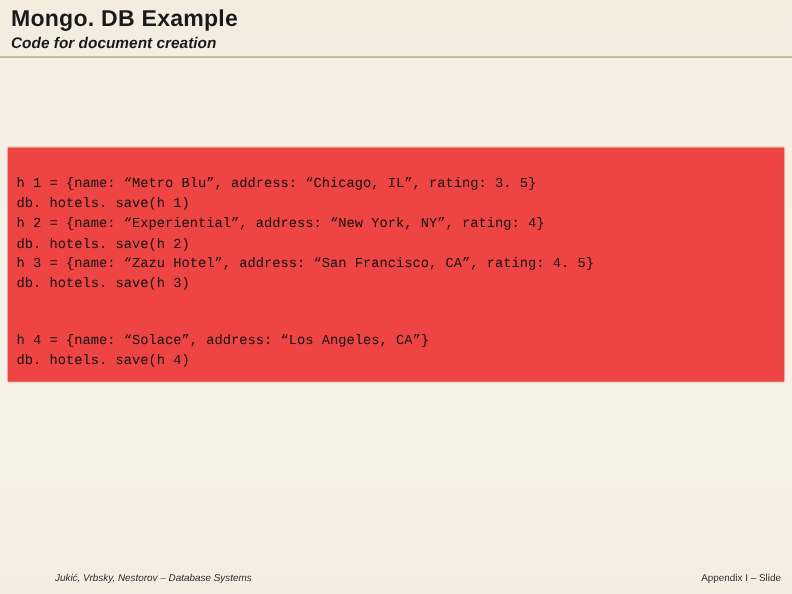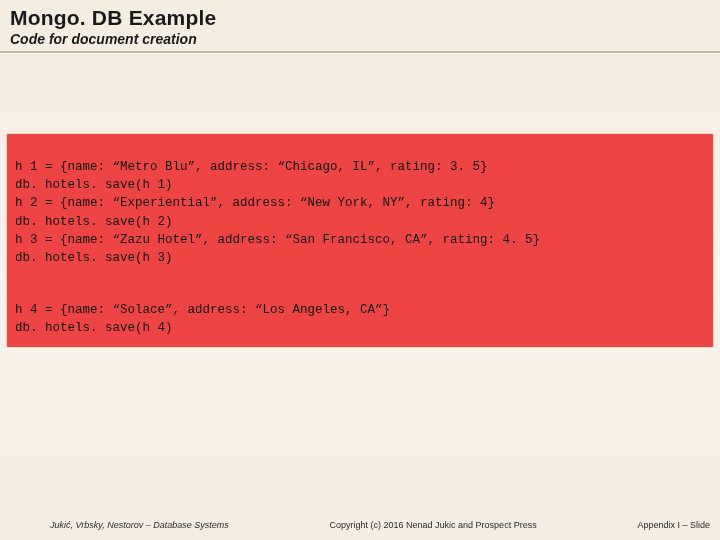"Copyright (c) 2016 Nenad Jukic" div.center { html: <div>Copyright (c) 2016 Nenad Jukic and Prospect Press</div> -> none }
